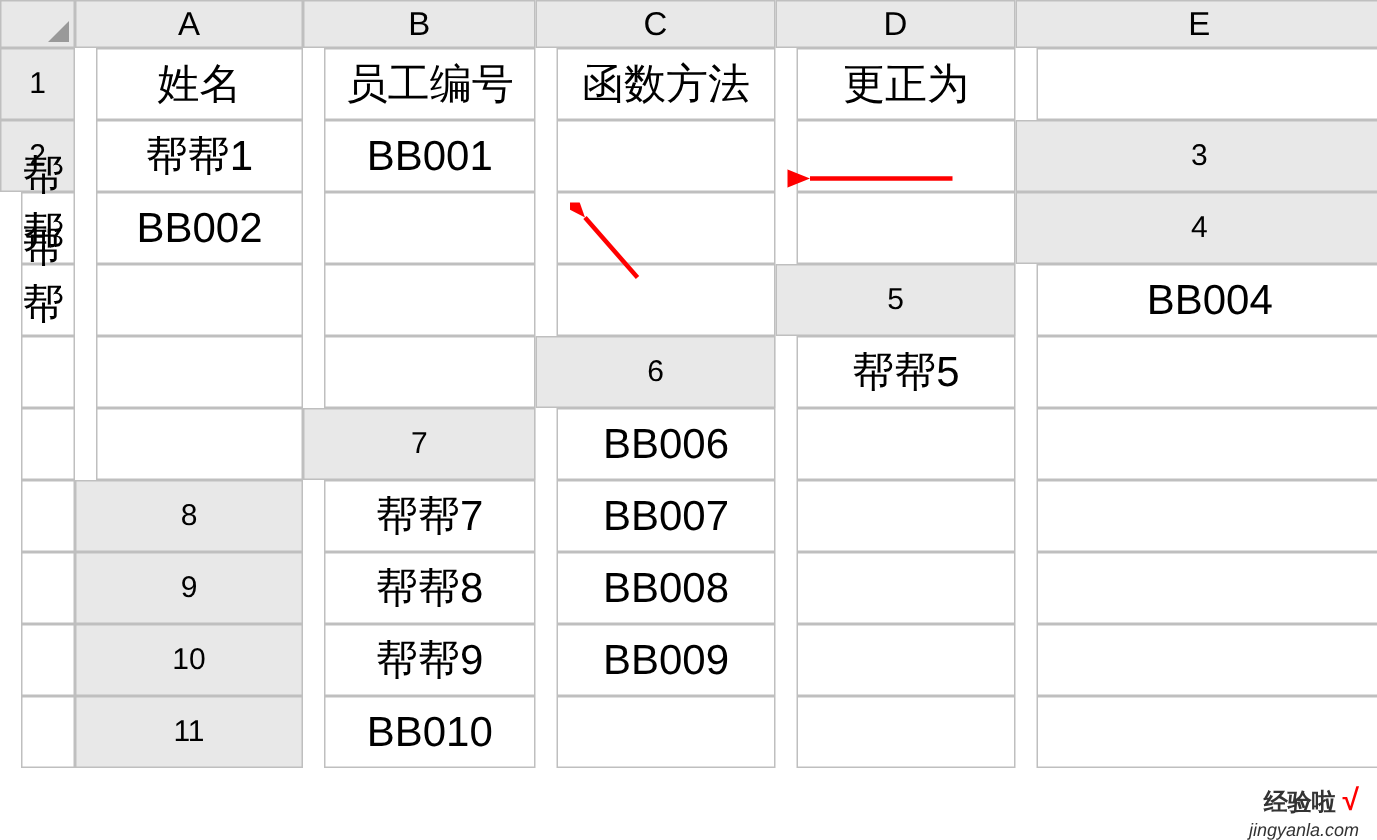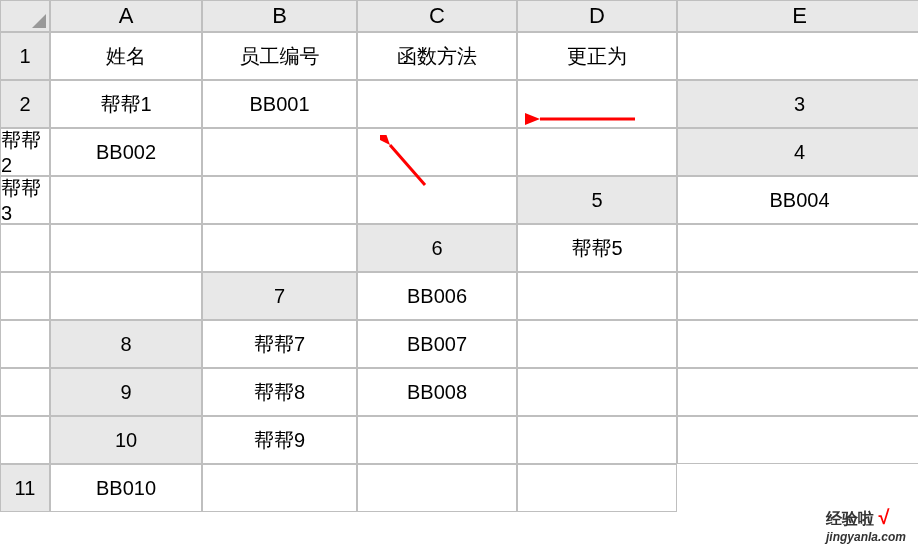"姓名" .data-cell { font-size: 20px -> 28px; margin-left: none -> 14px }
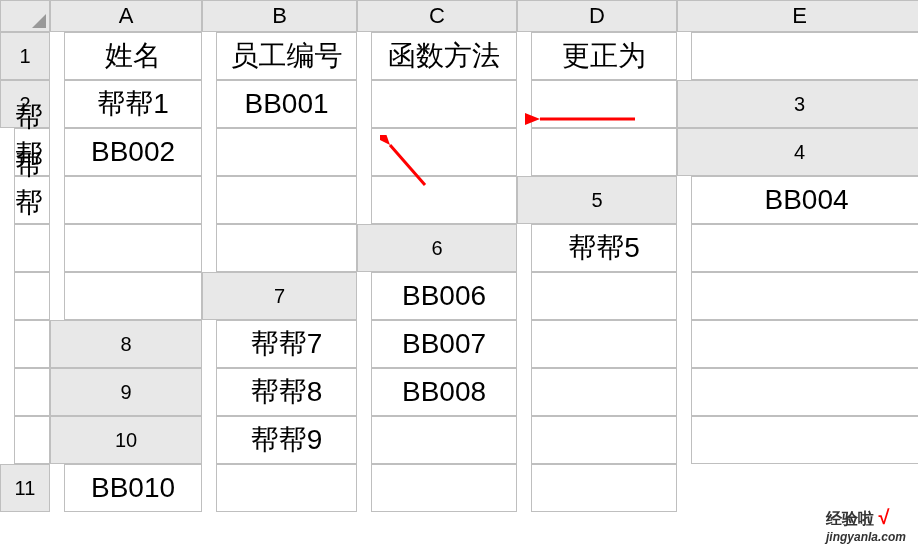"BB009" div.cell { html: none -> <div>BB009</div> }
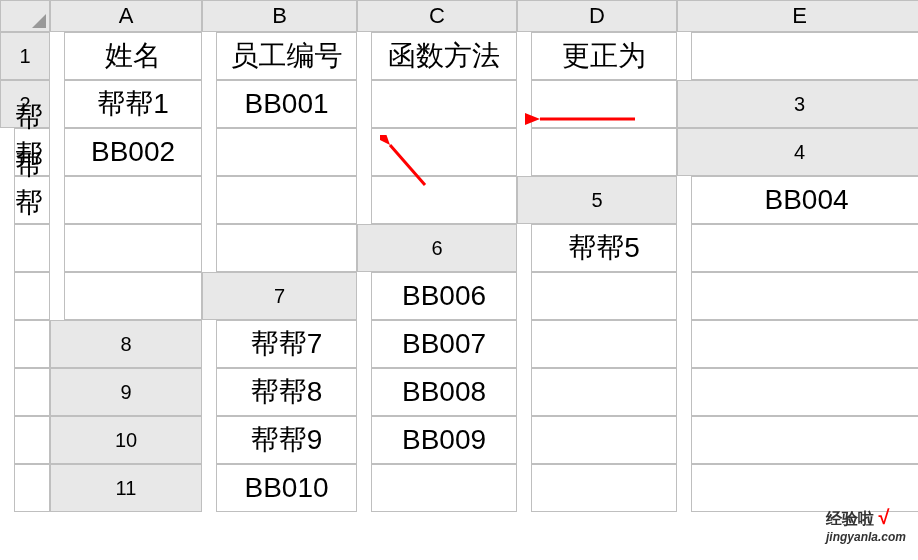"经验啦 √" .watermark { bottom: 16px -> 0; text-align: left -> right }
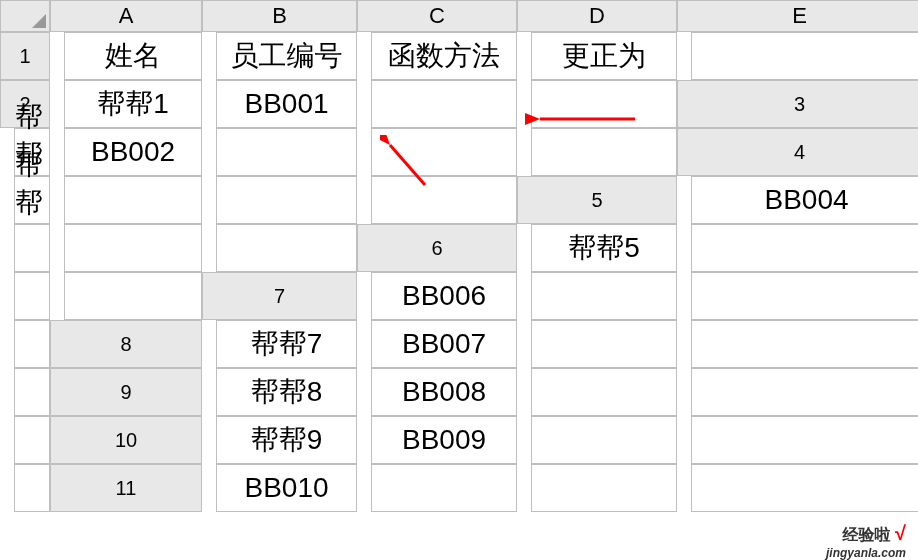"jingyanla.com" .watermark-bottom { font-weight: bold -> none }
